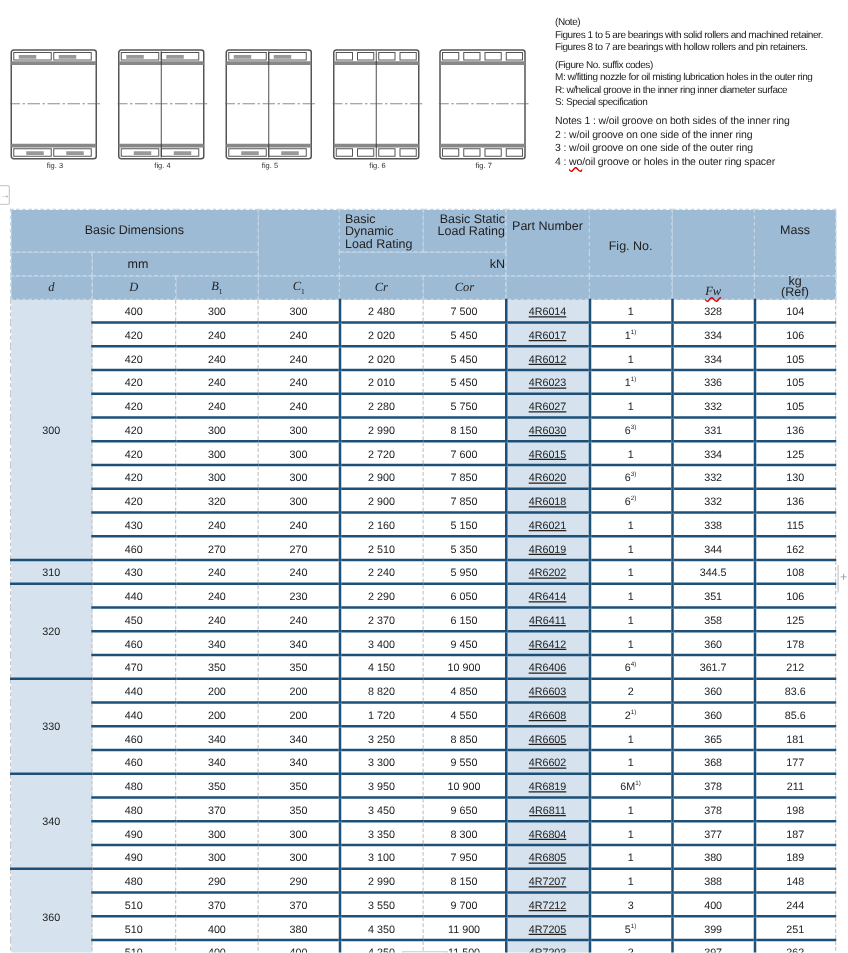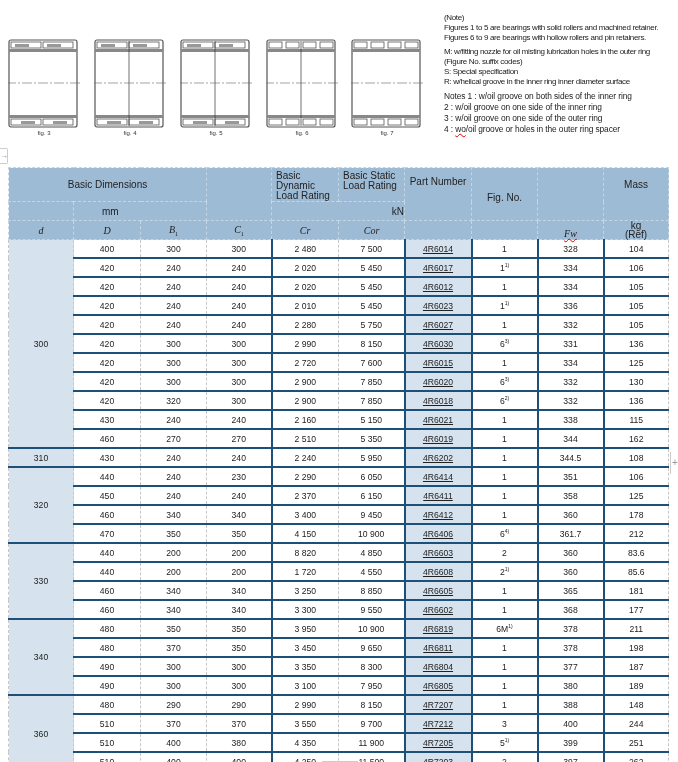"Figures 6 to 9 are" p { text: 6 to 9 -> 8 to 7 }
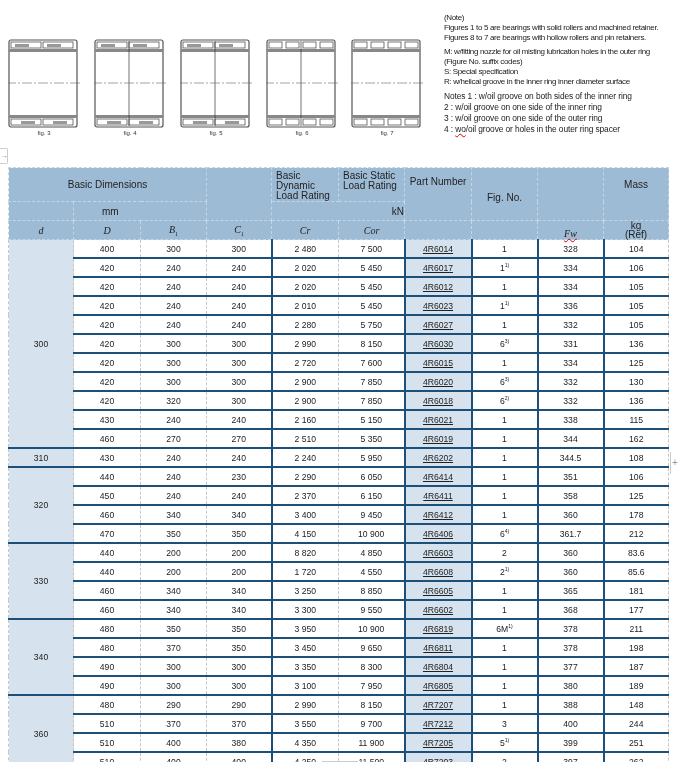"M: w/fitting nozzle for oil" p { order: before "(Figure No. suffix codes)" -> after "(Figure No. suffix codes)" }
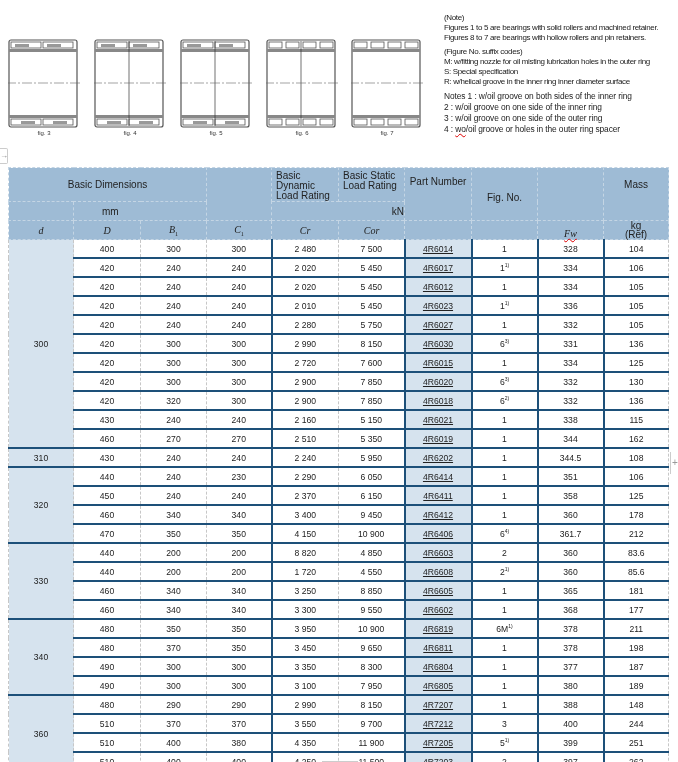"S: Special specification" p { order: before "R: w/helical groove in the" -> after "R: w/helical groove in the" }
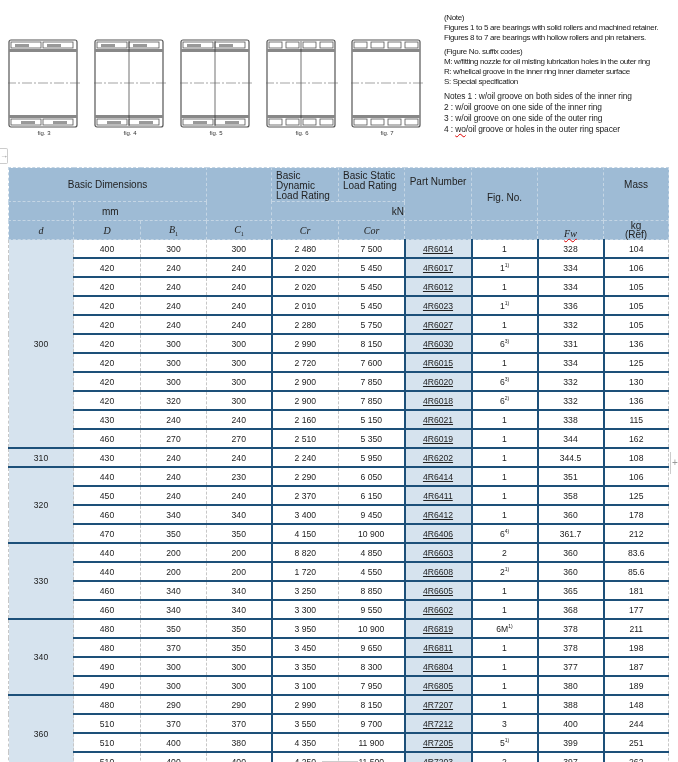"Basic Static Load Rating" th { text-align: left -> right }
